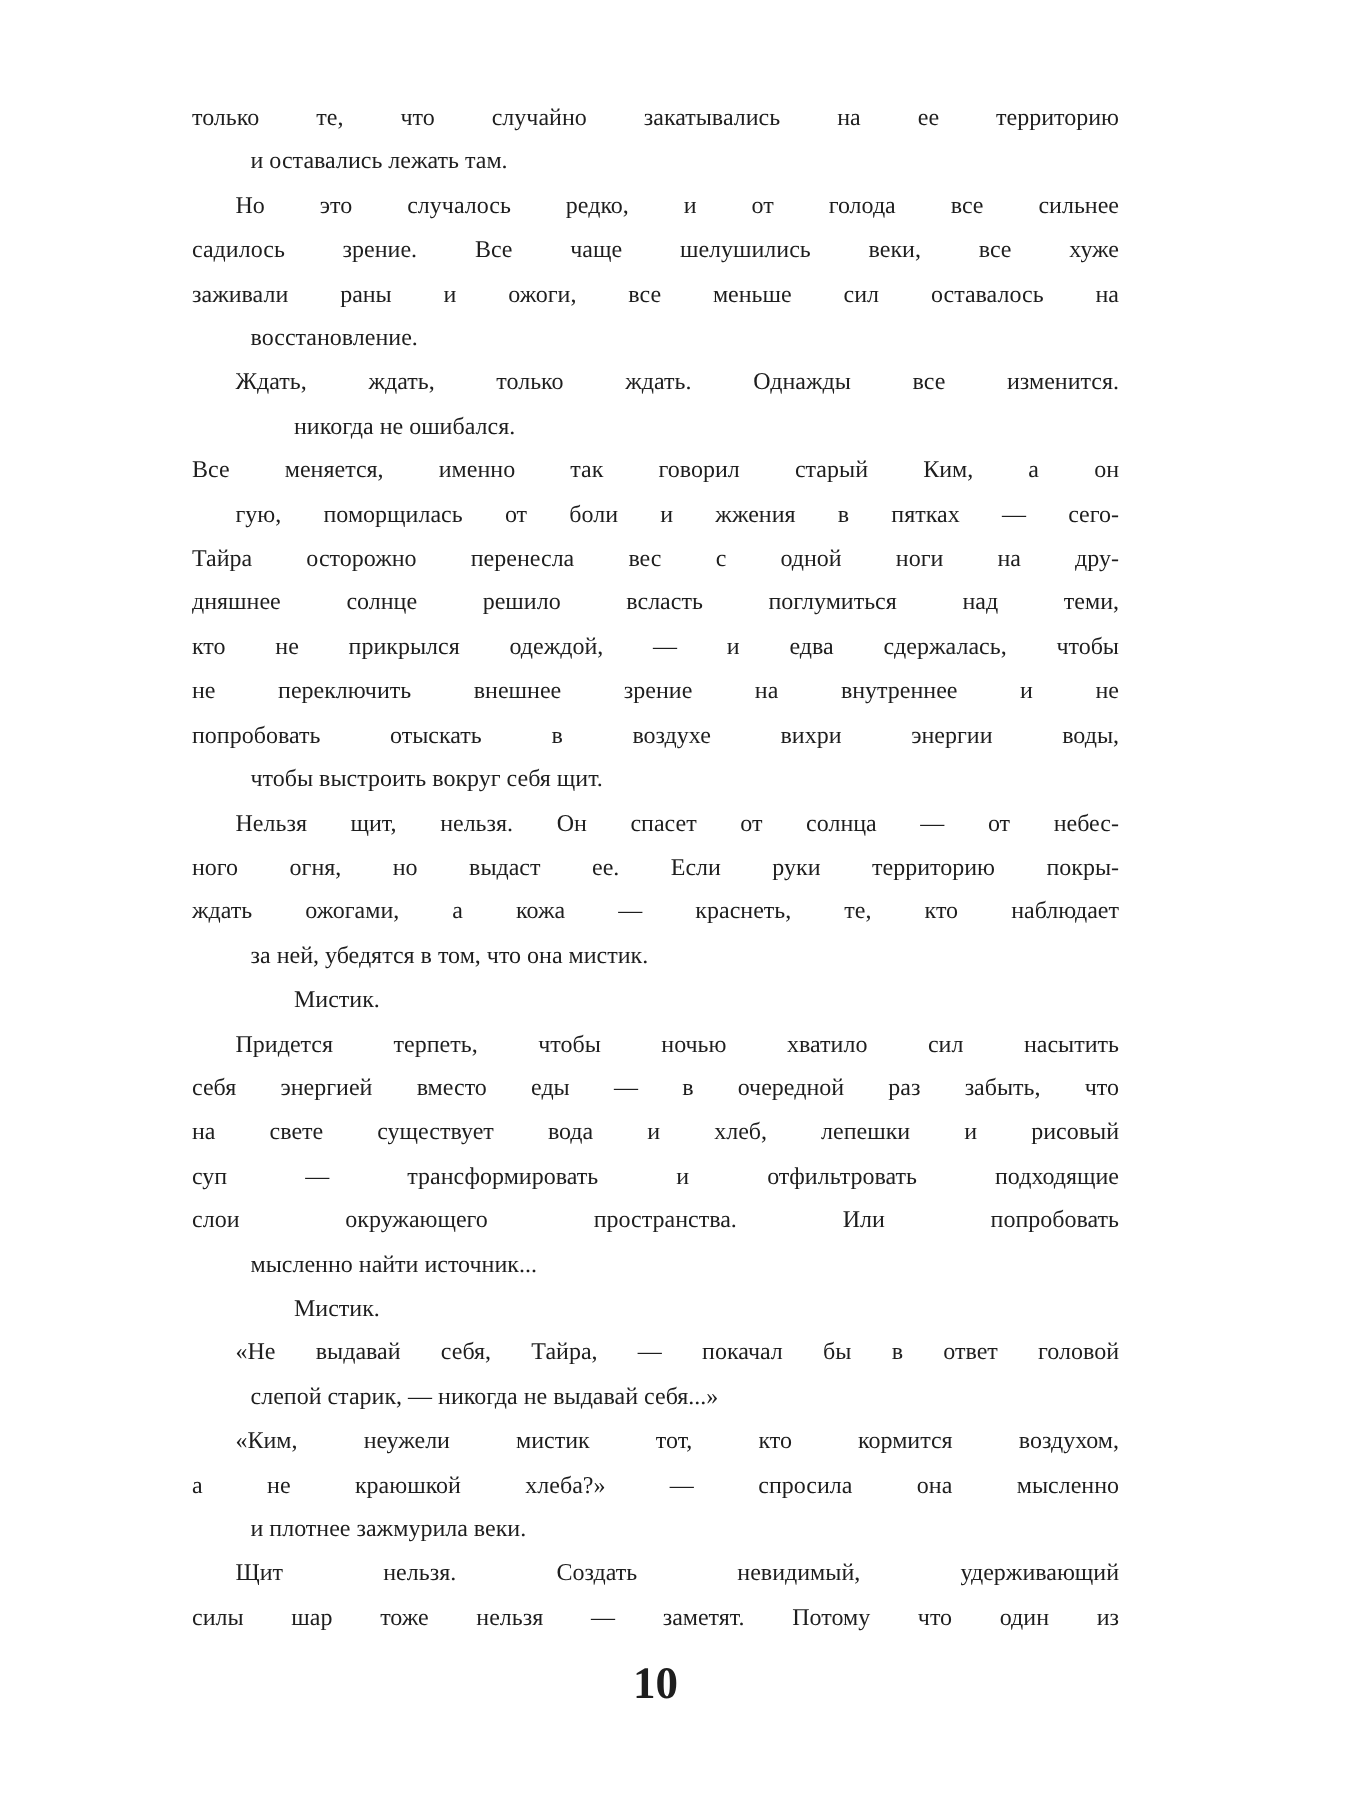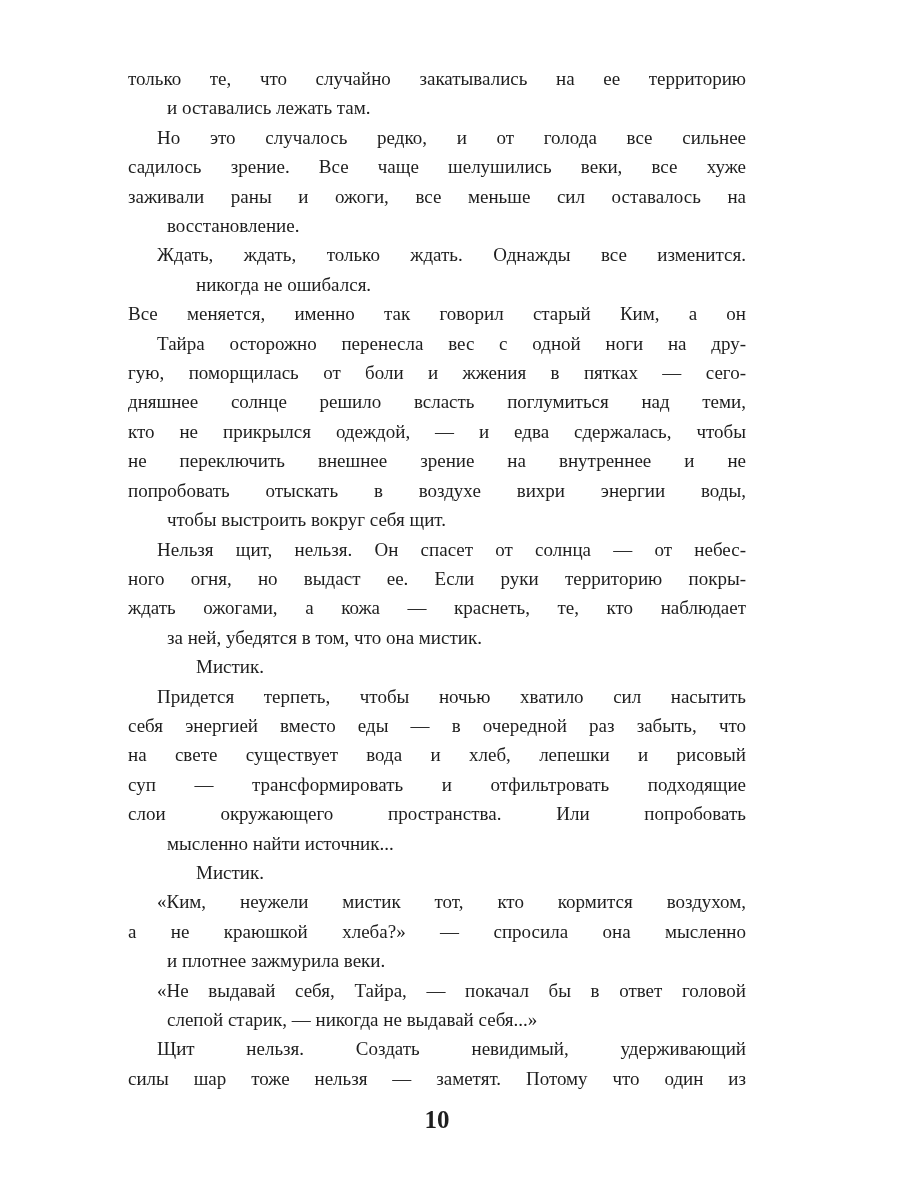"только те, что случайно закатывались" .line { font-size: 19px -> 16px }
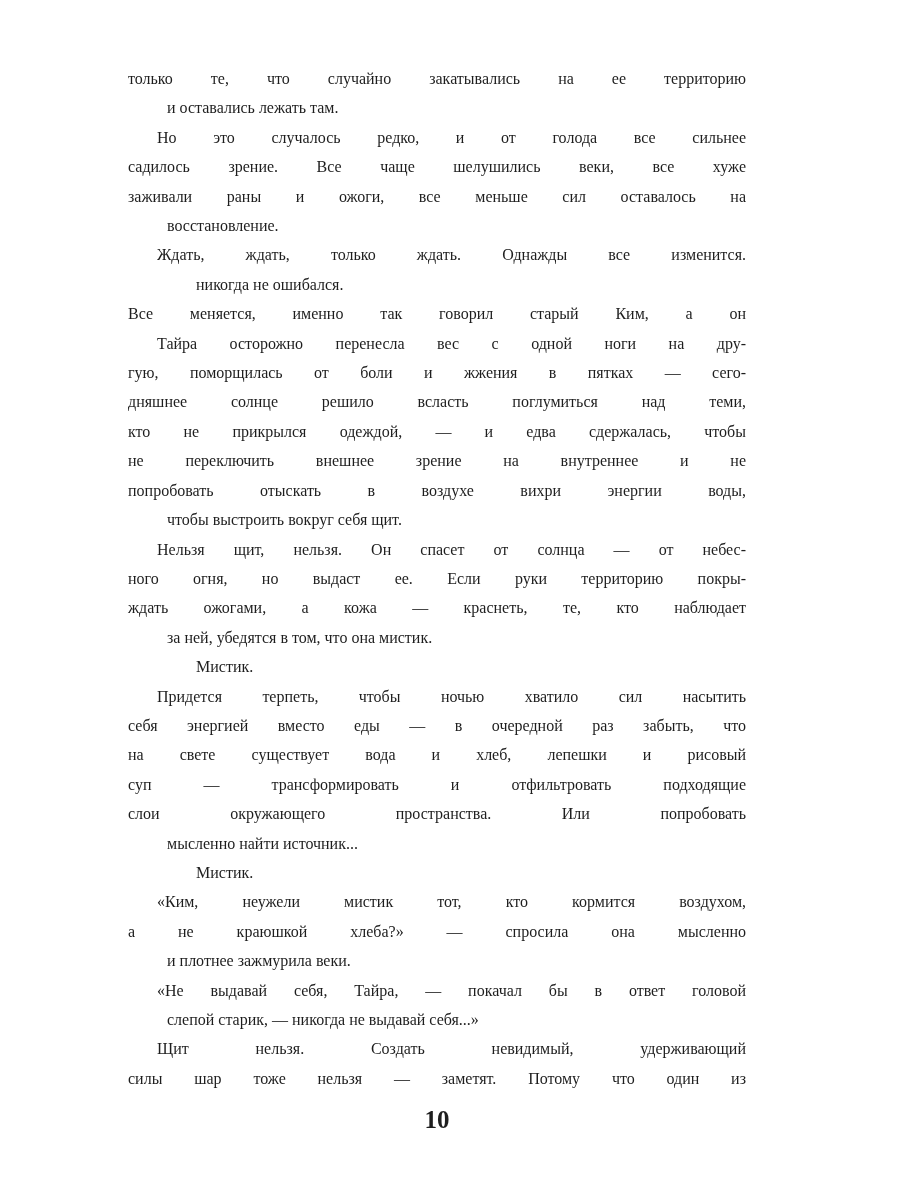"Тайра осторожно перенесла вес с" div.line { order: before "гую, поморщилась от боли и" -> after "гую, поморщилась от боли и" }
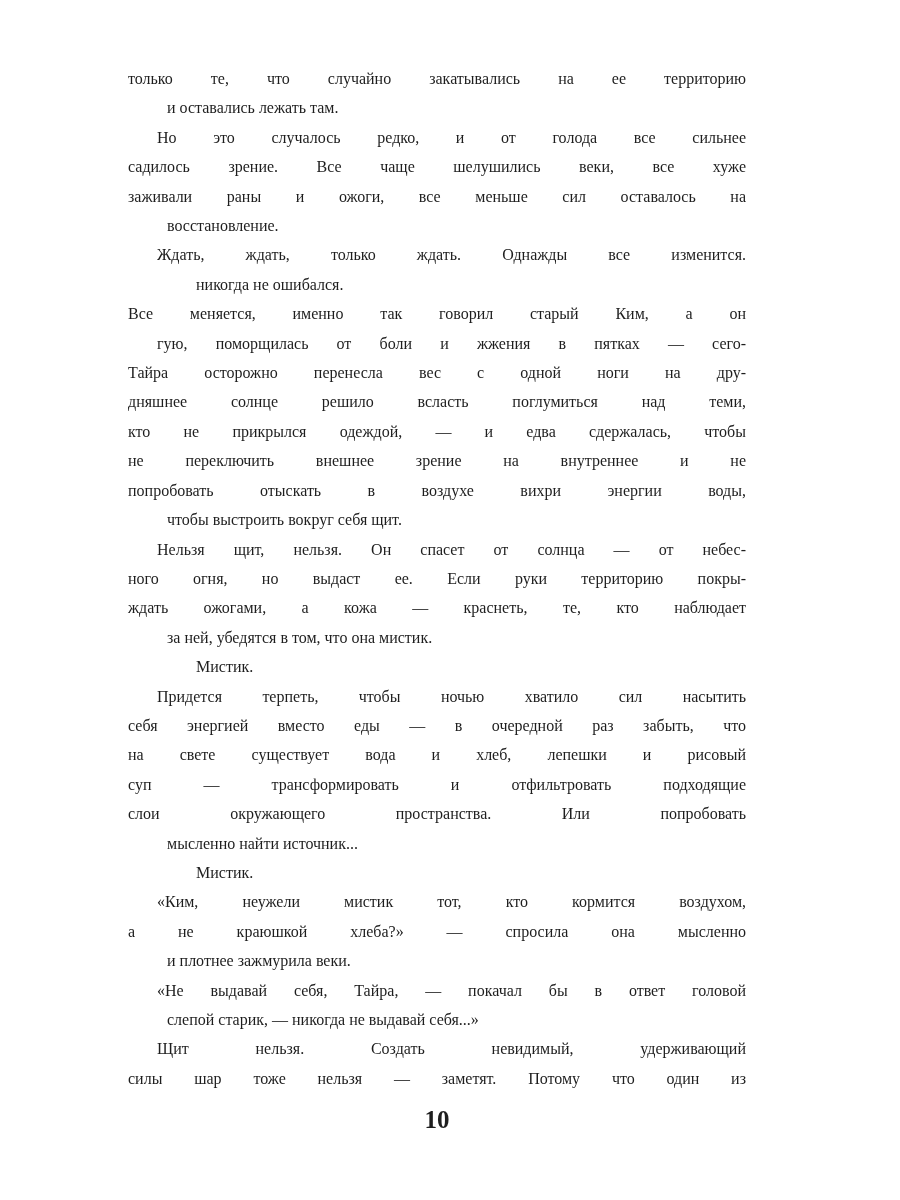"«Ким, неужели мистик тот, кто" div.para { order: before "«Не выдавай себя, Тайра, —" -> after "«Не выдавай себя, Тайра, —" }
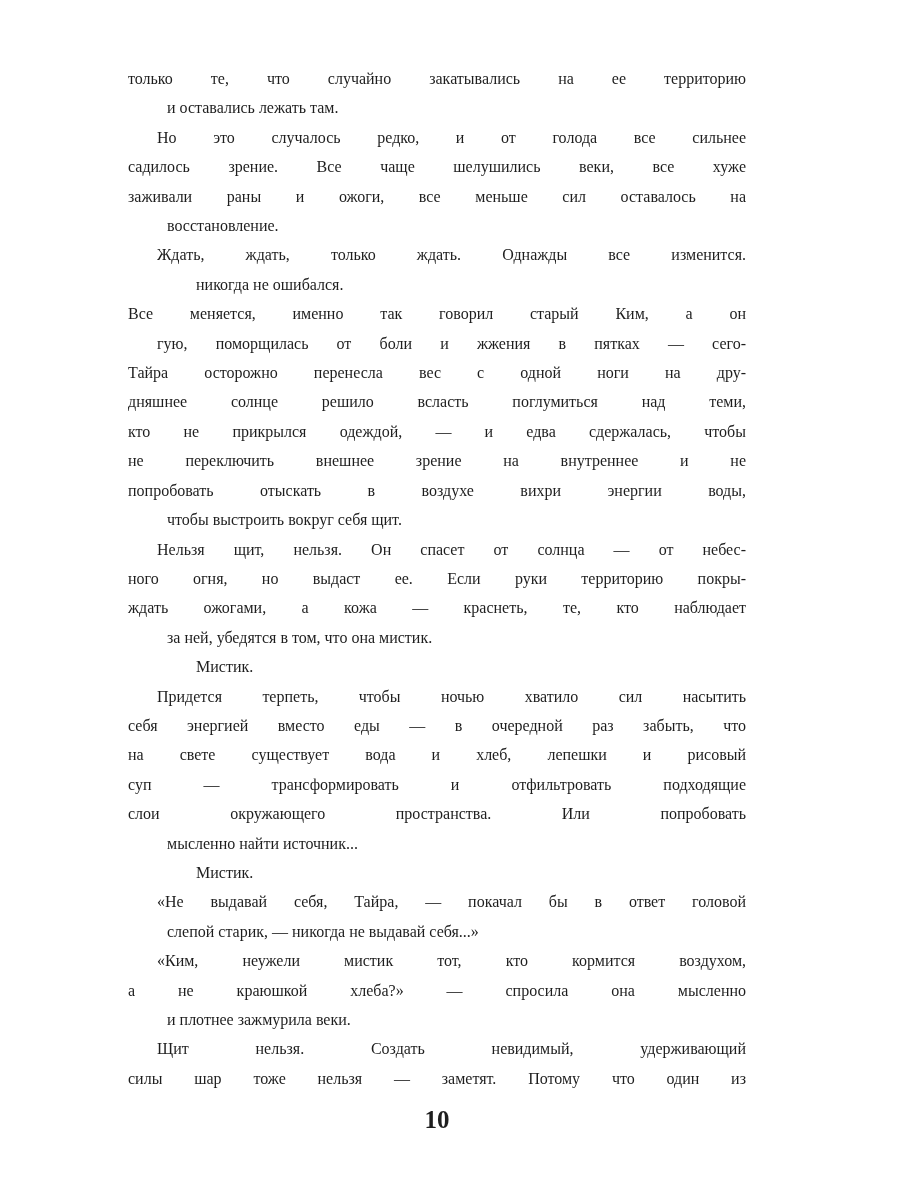"10" .folio { font-size: 25px -> 30px }
